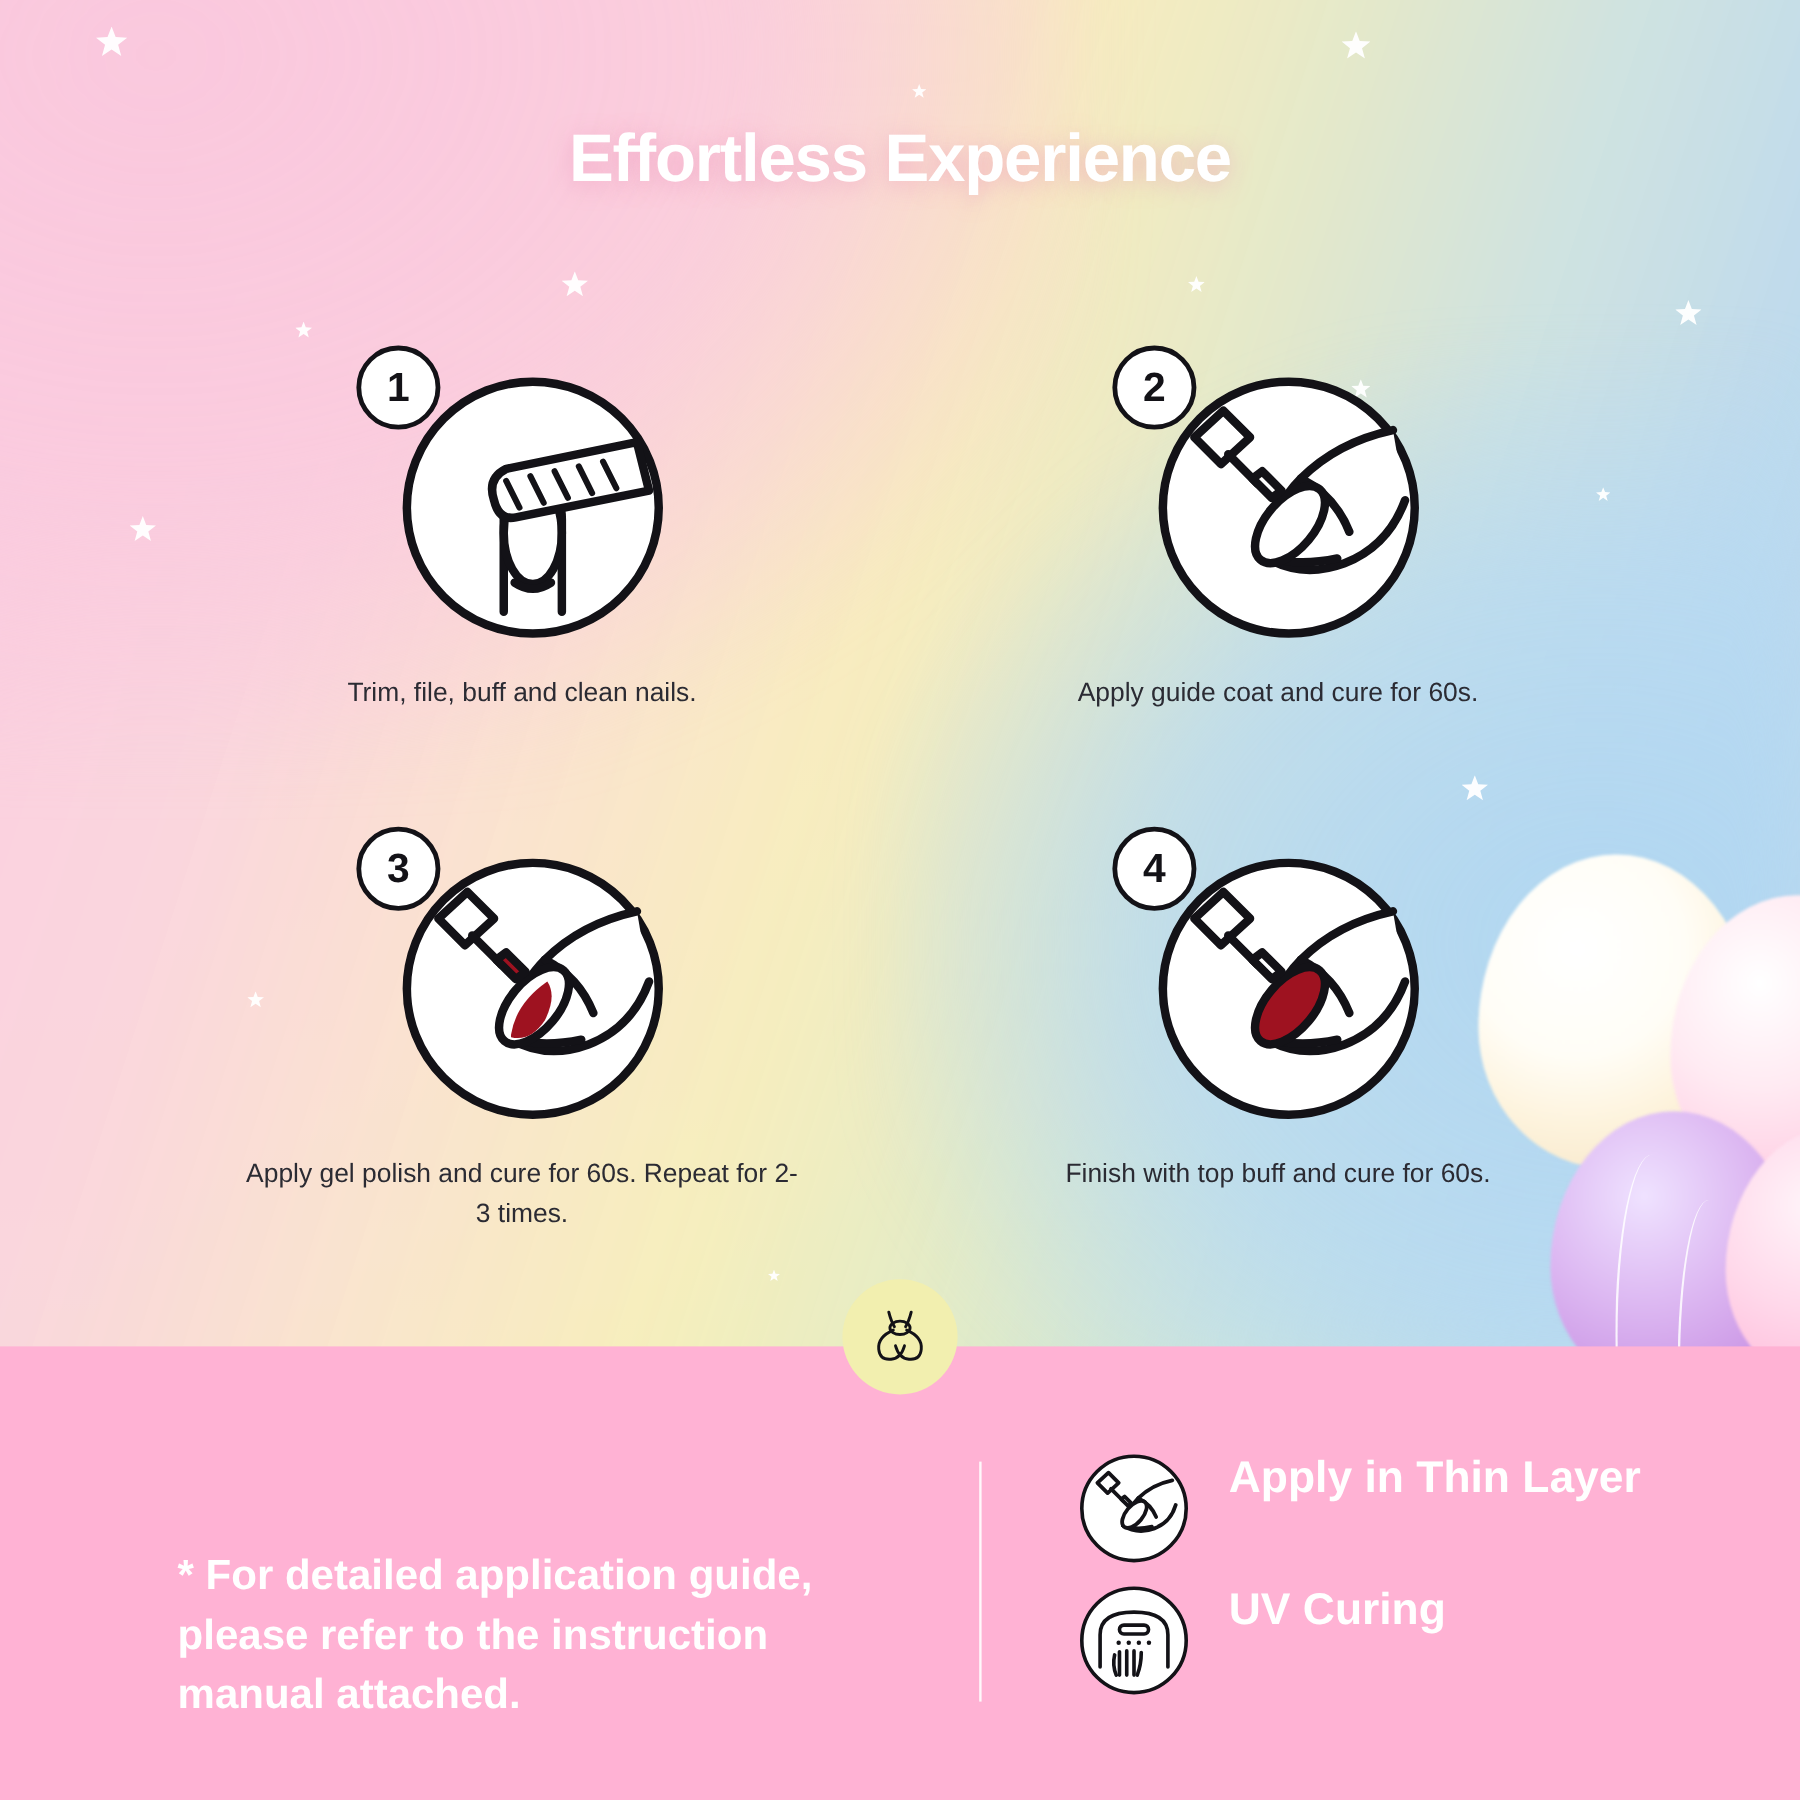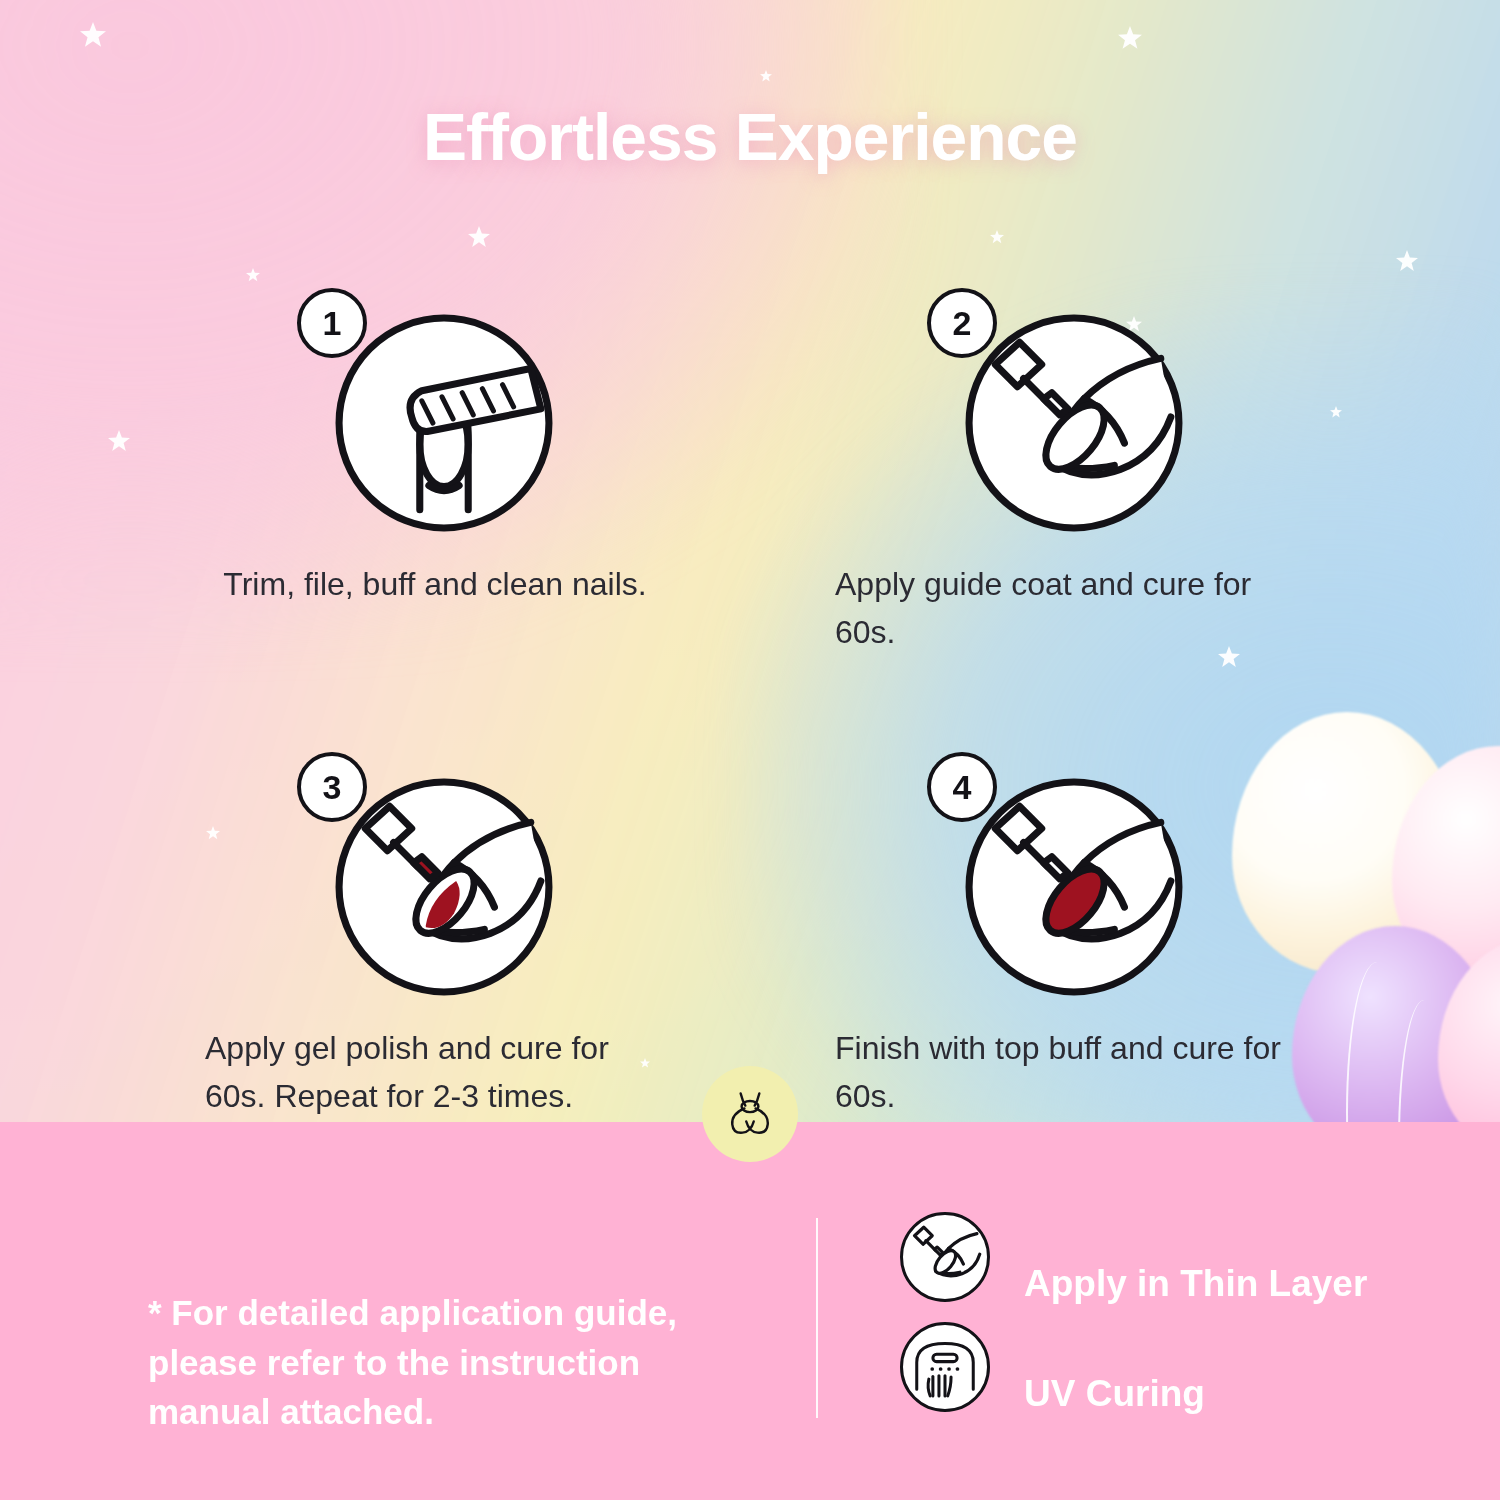"Effortless Experience" .title { font-size: 66px -> 56px }
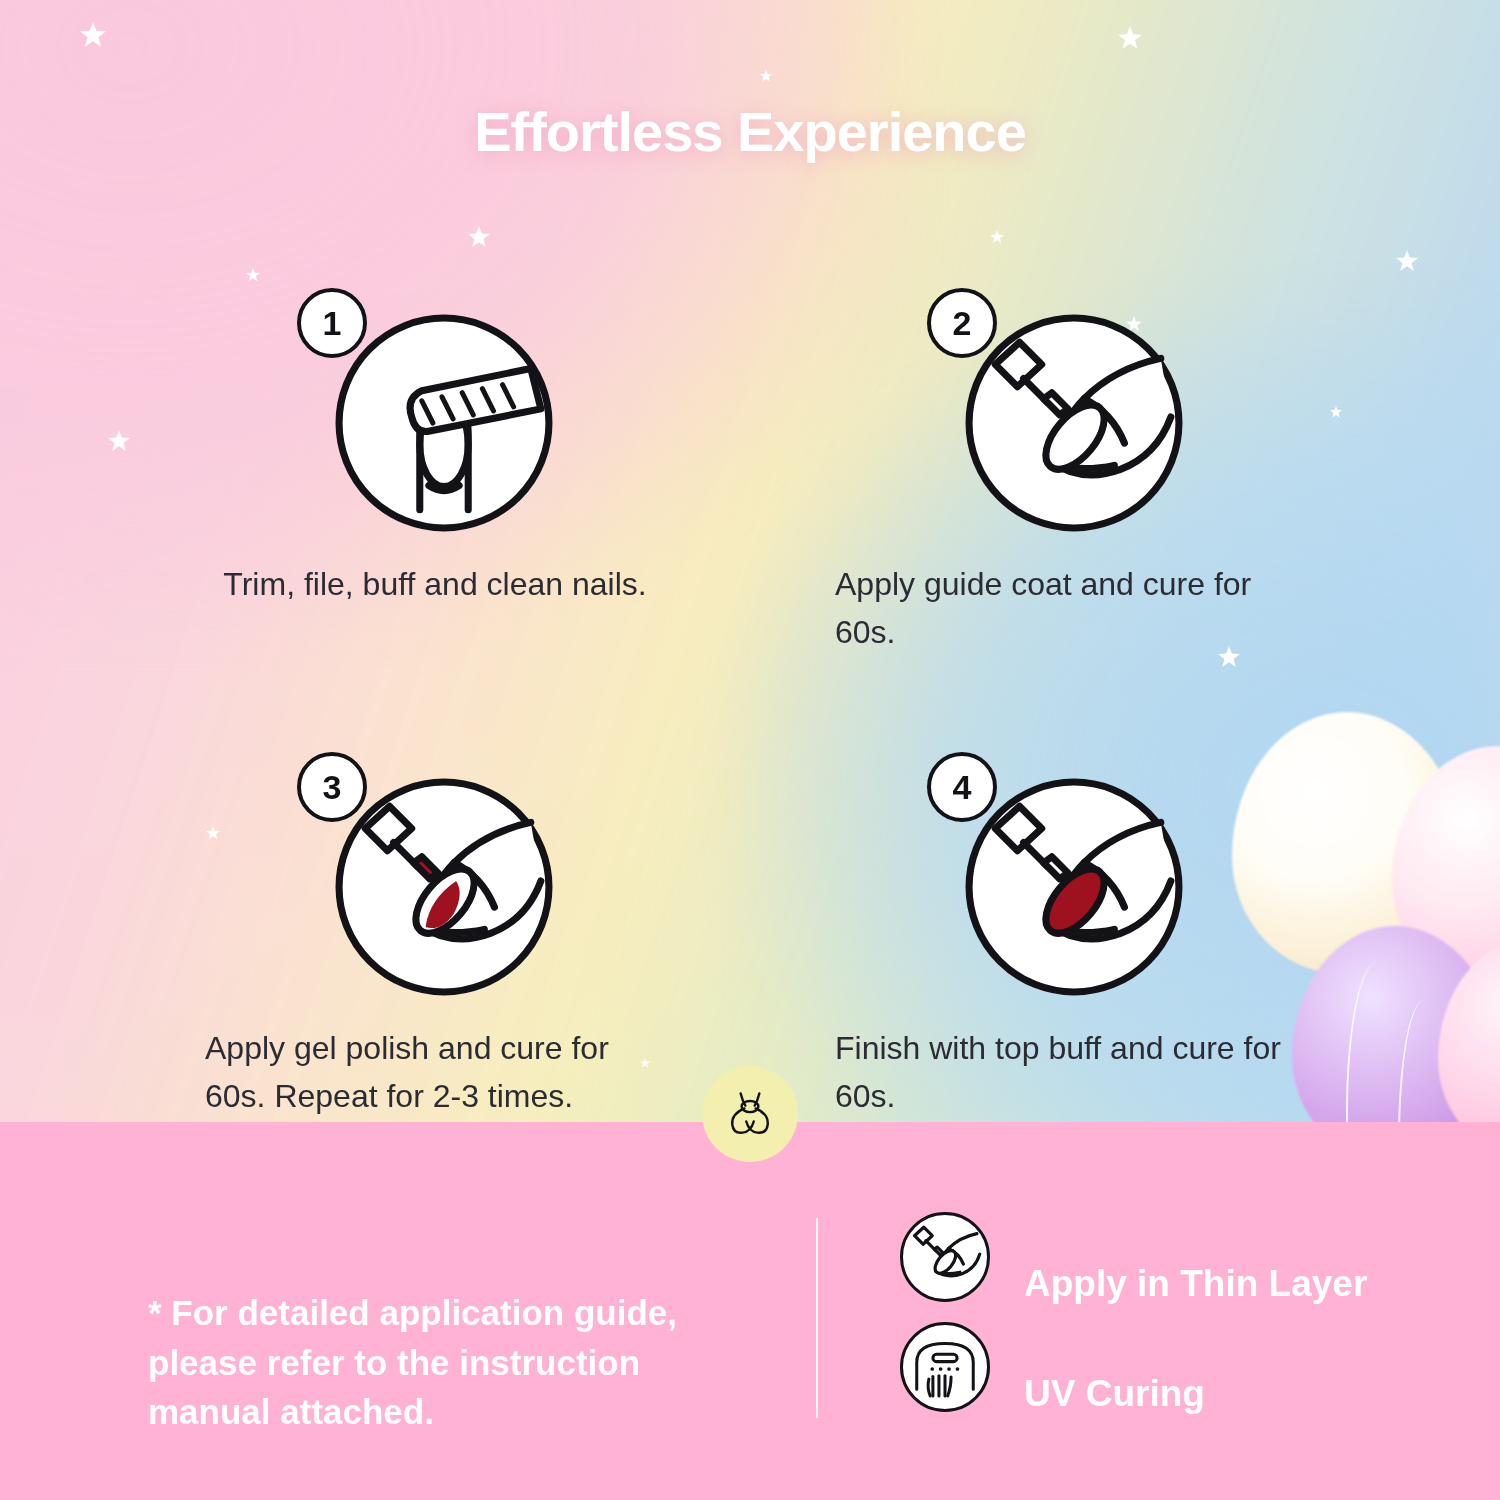"Trim, file, buff and clean" .cap { font-size: 32px -> 22px; text-align: left -> center }
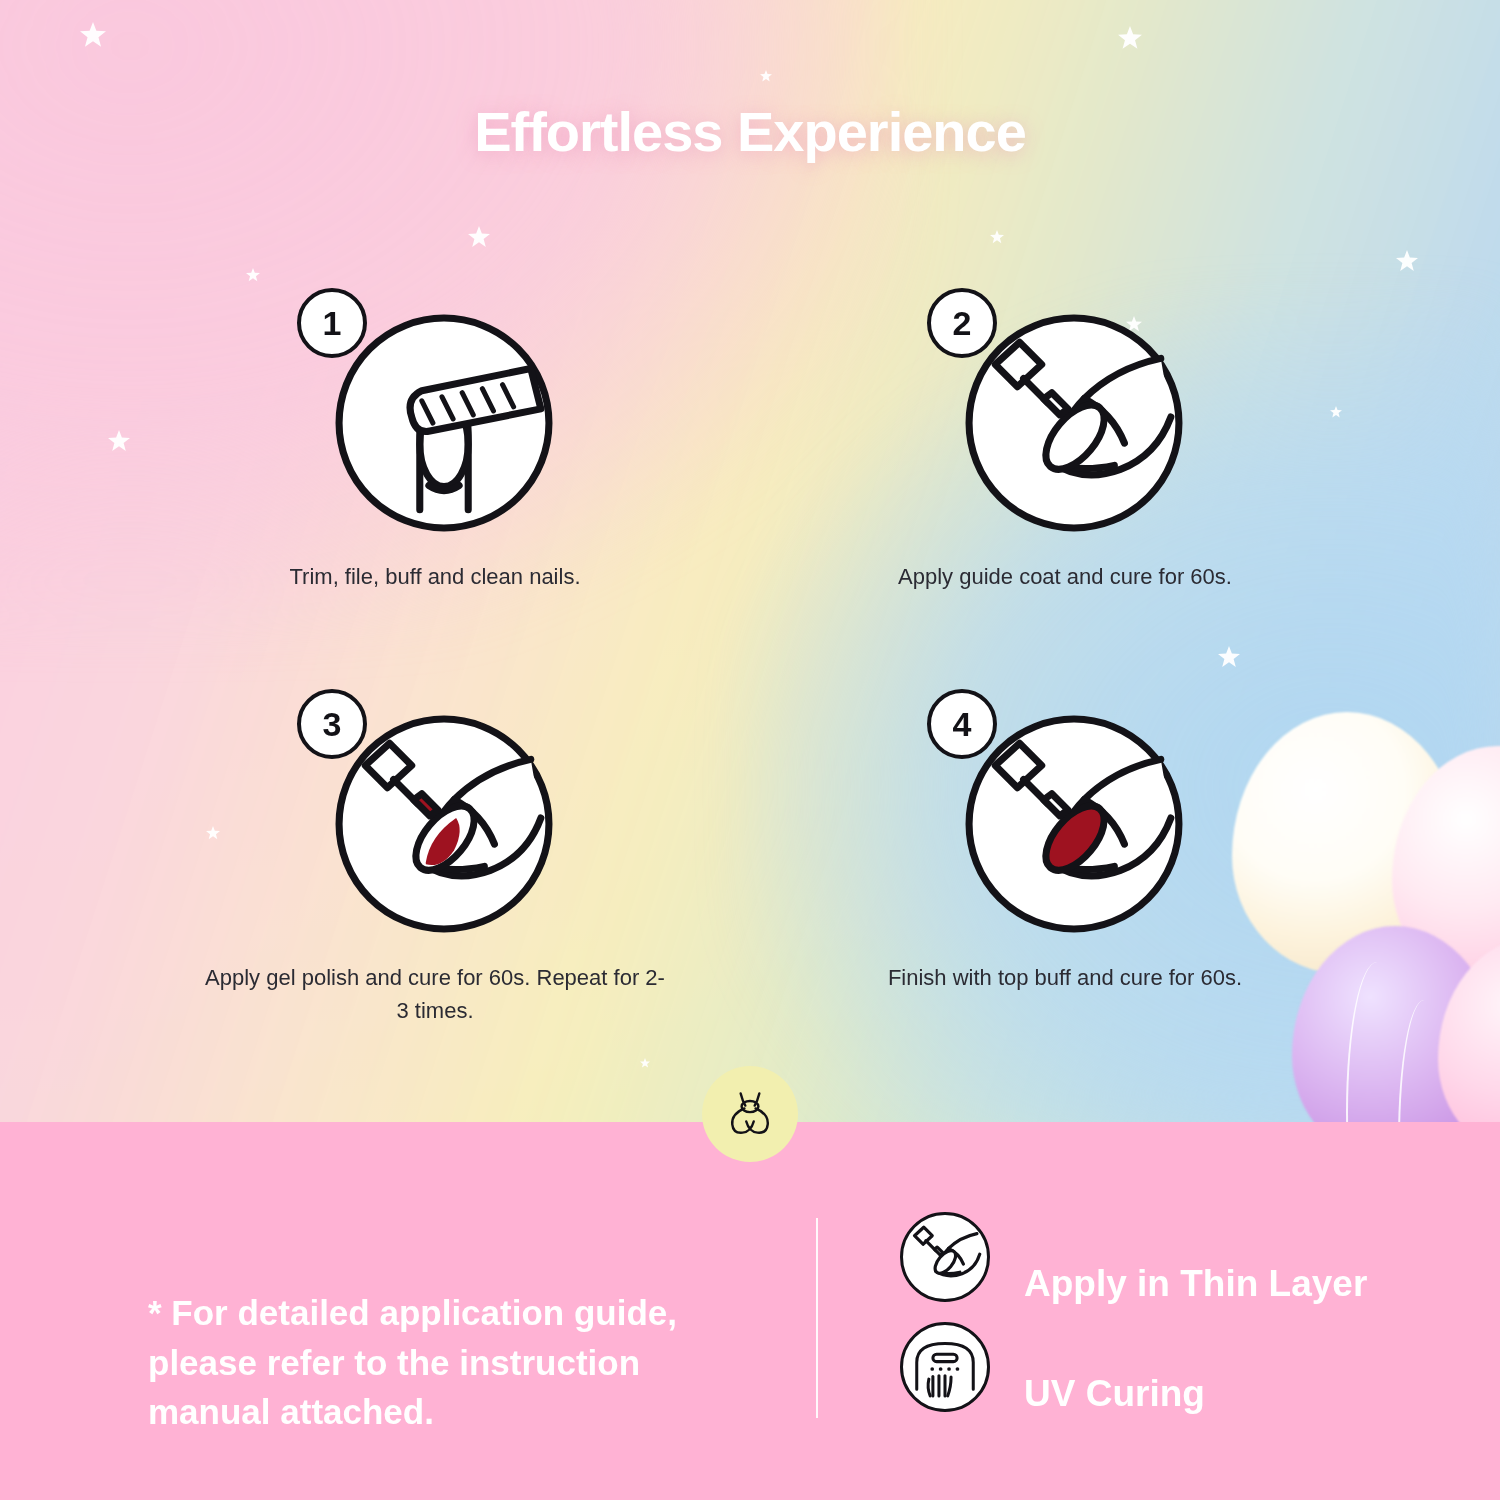"Apply in Thin Layer" .feat { align-items: flex-end -> flex-start }
